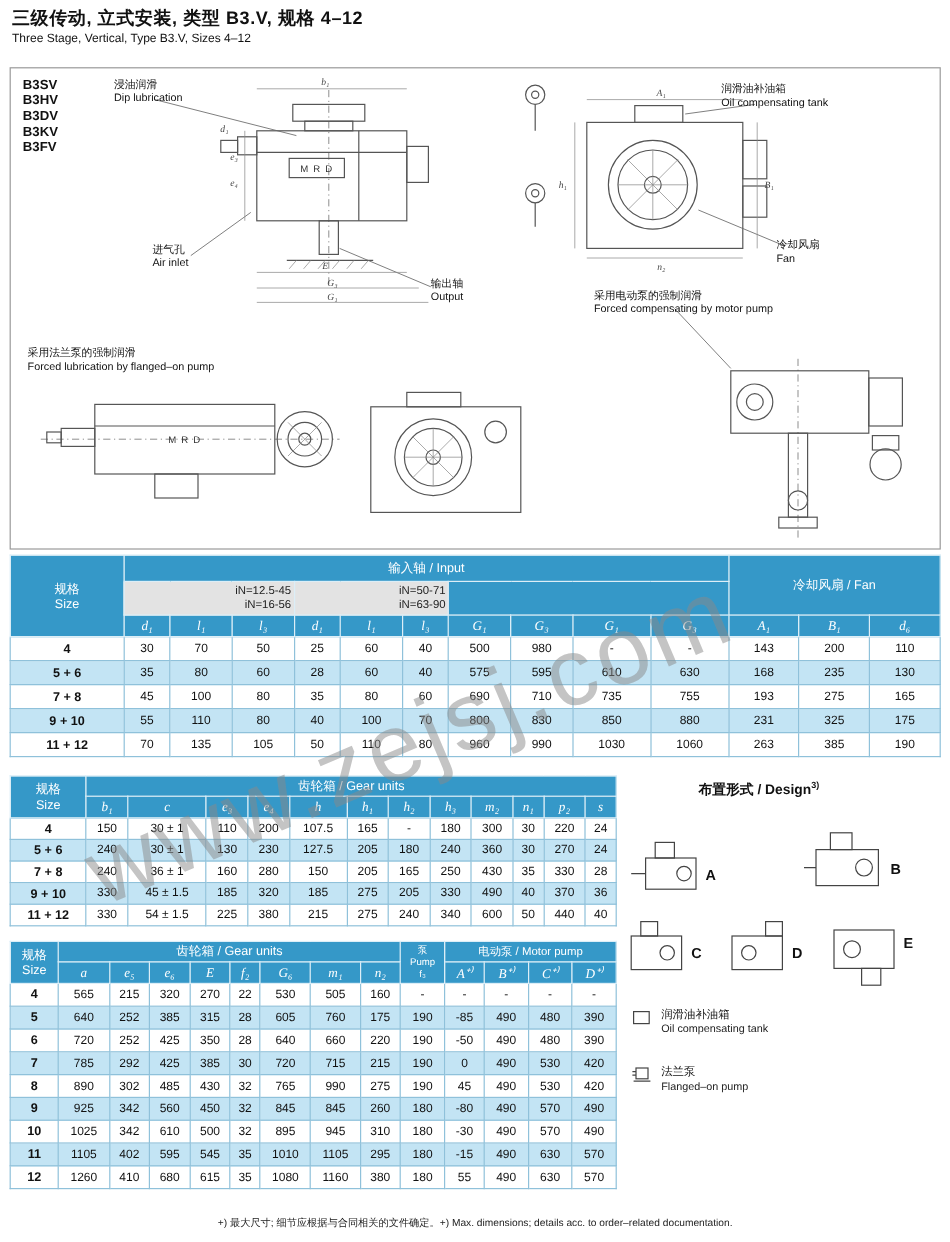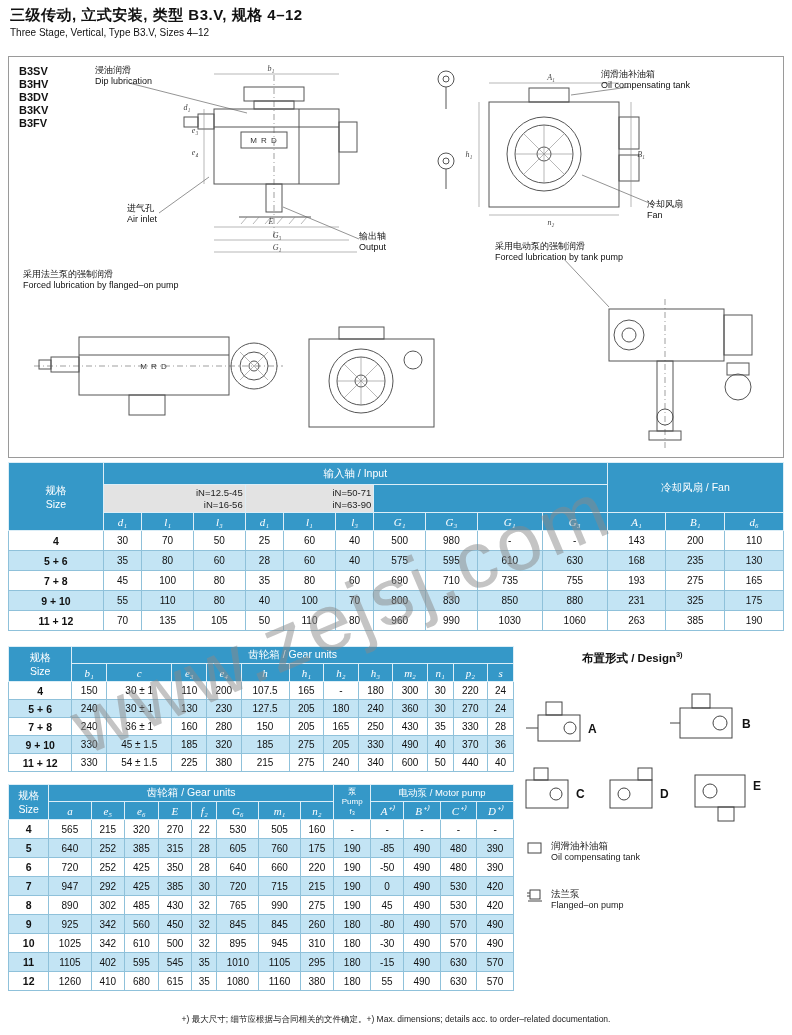"Forced lubrication by tank pump" div.en { text: lubrication by tank -> compensating by motor }
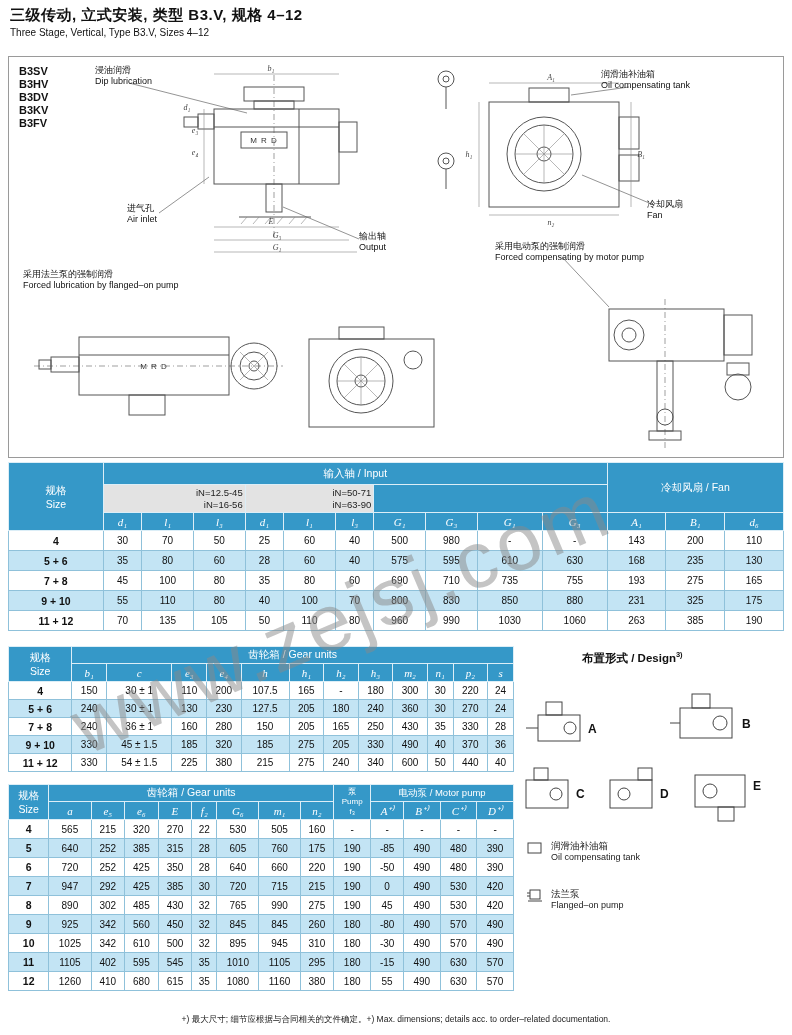"采用法兰泵的强制润滑" div.callout { top: 212px -> 232px }
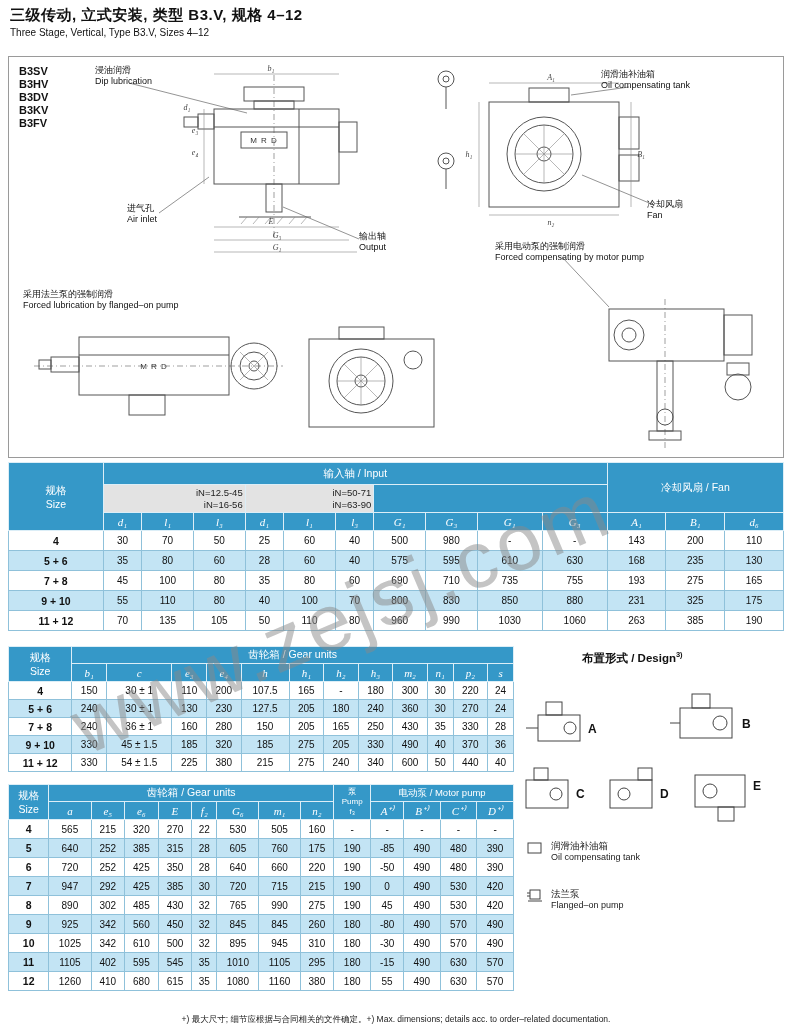"947" td { text: 947 -> 785 }
